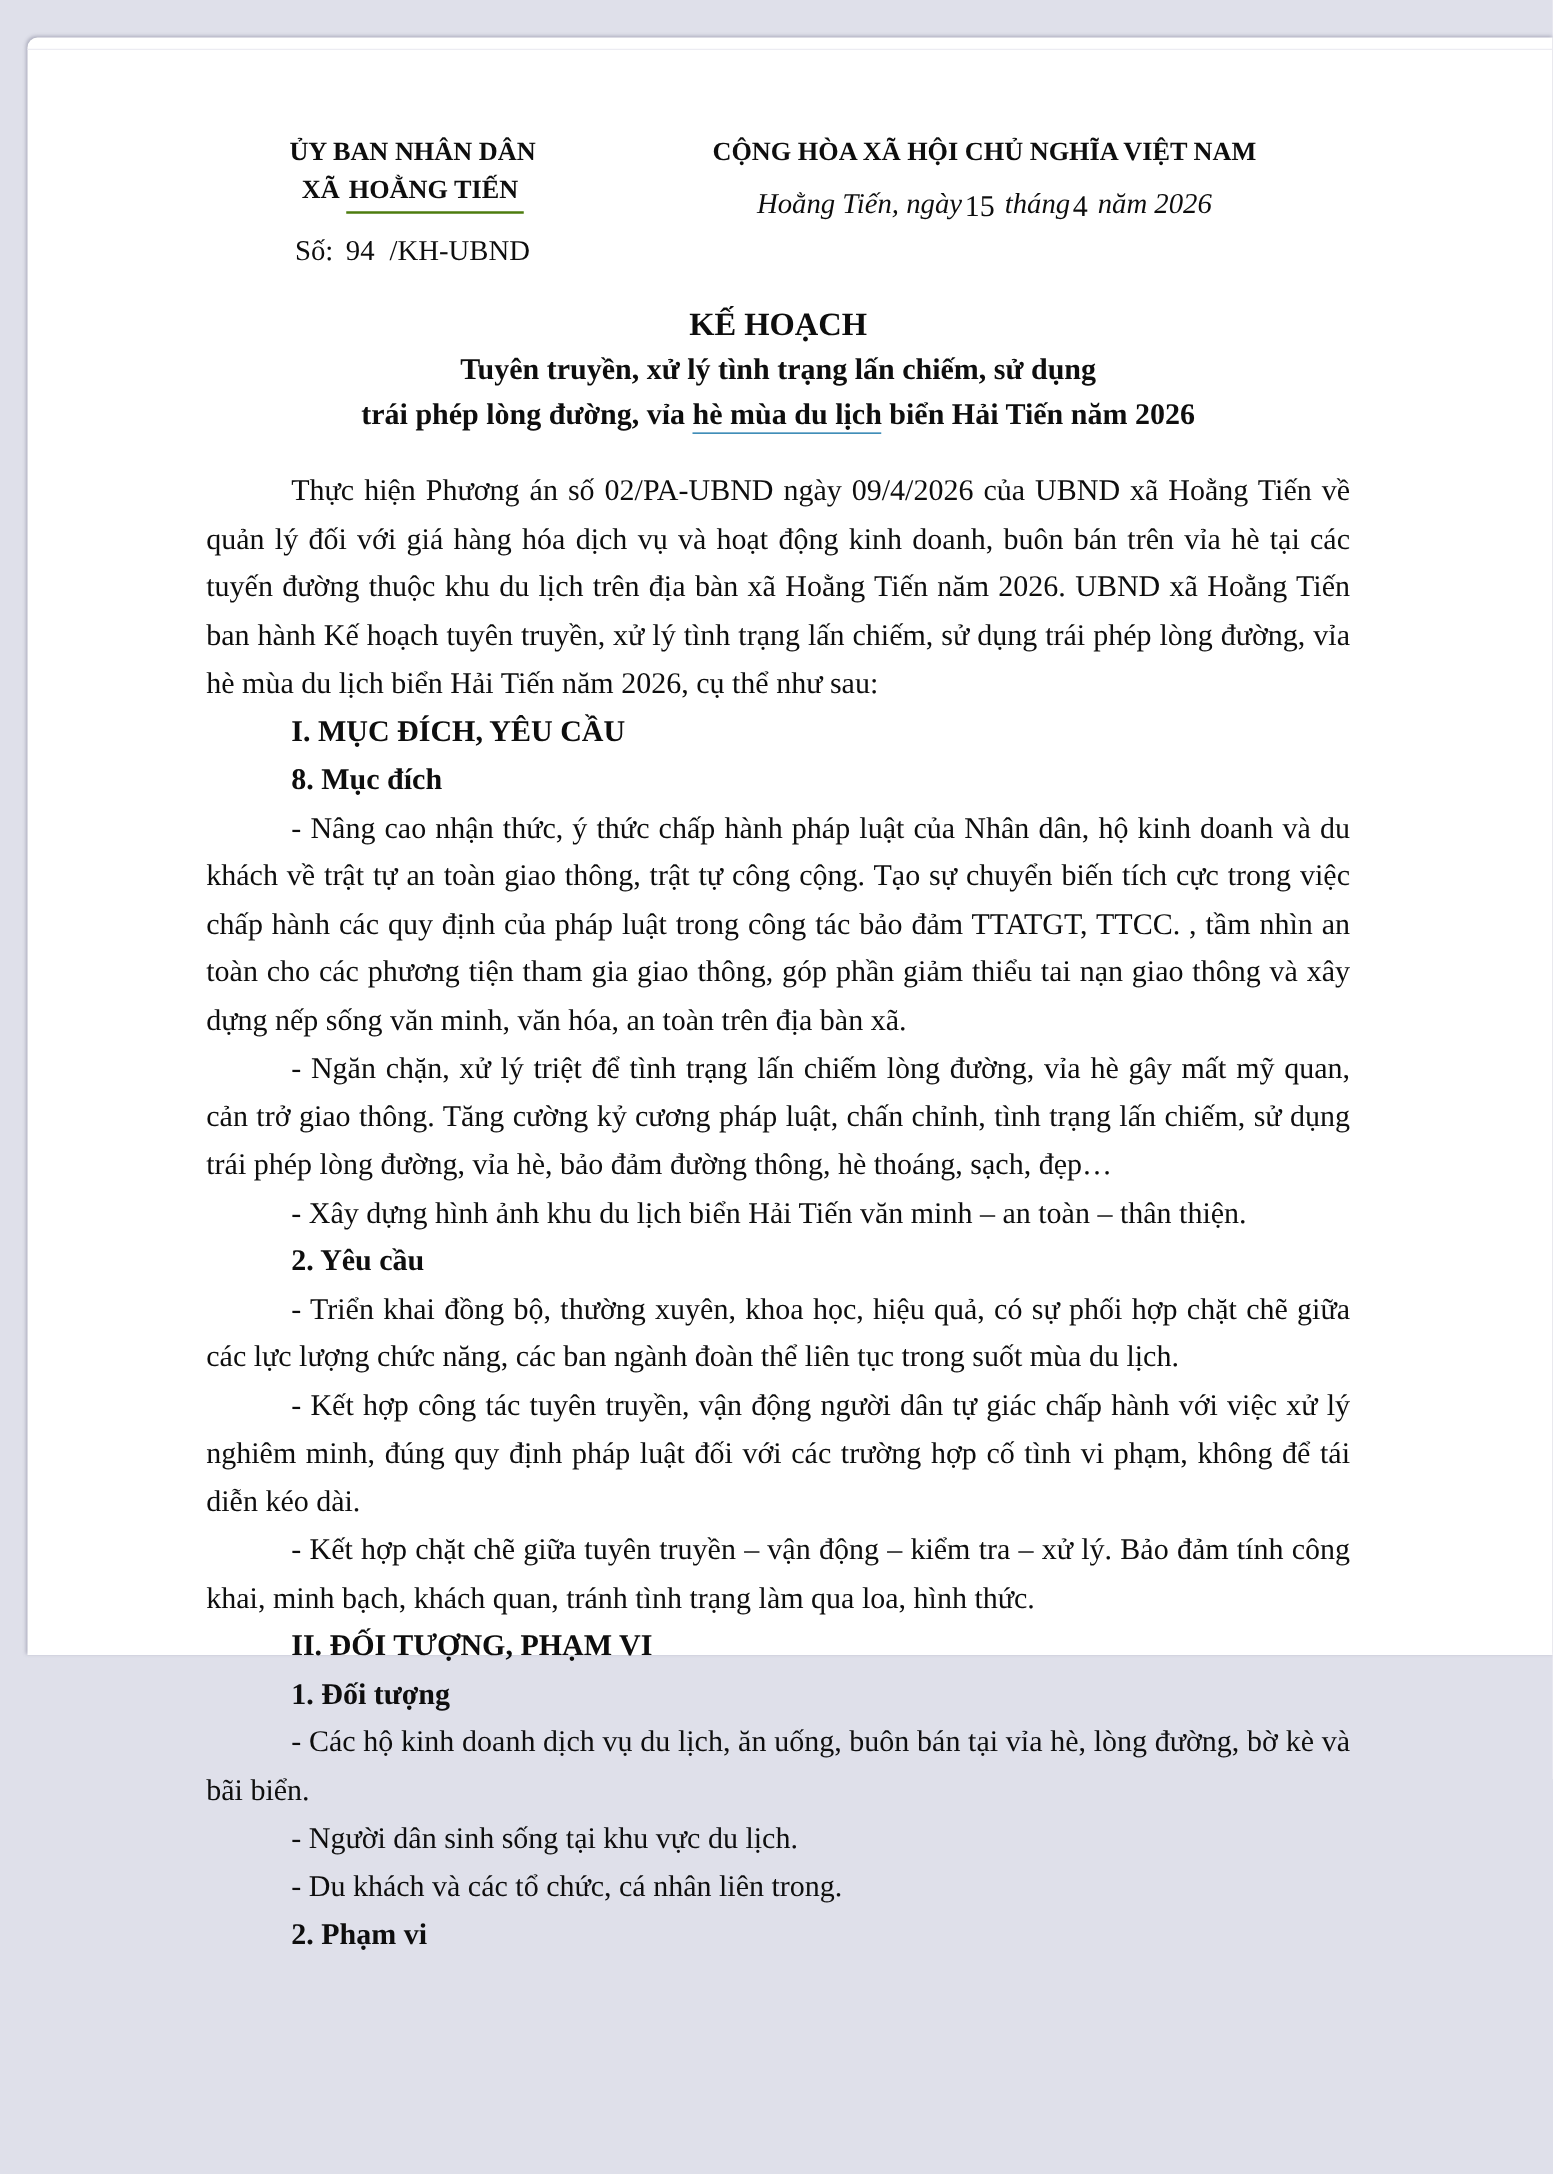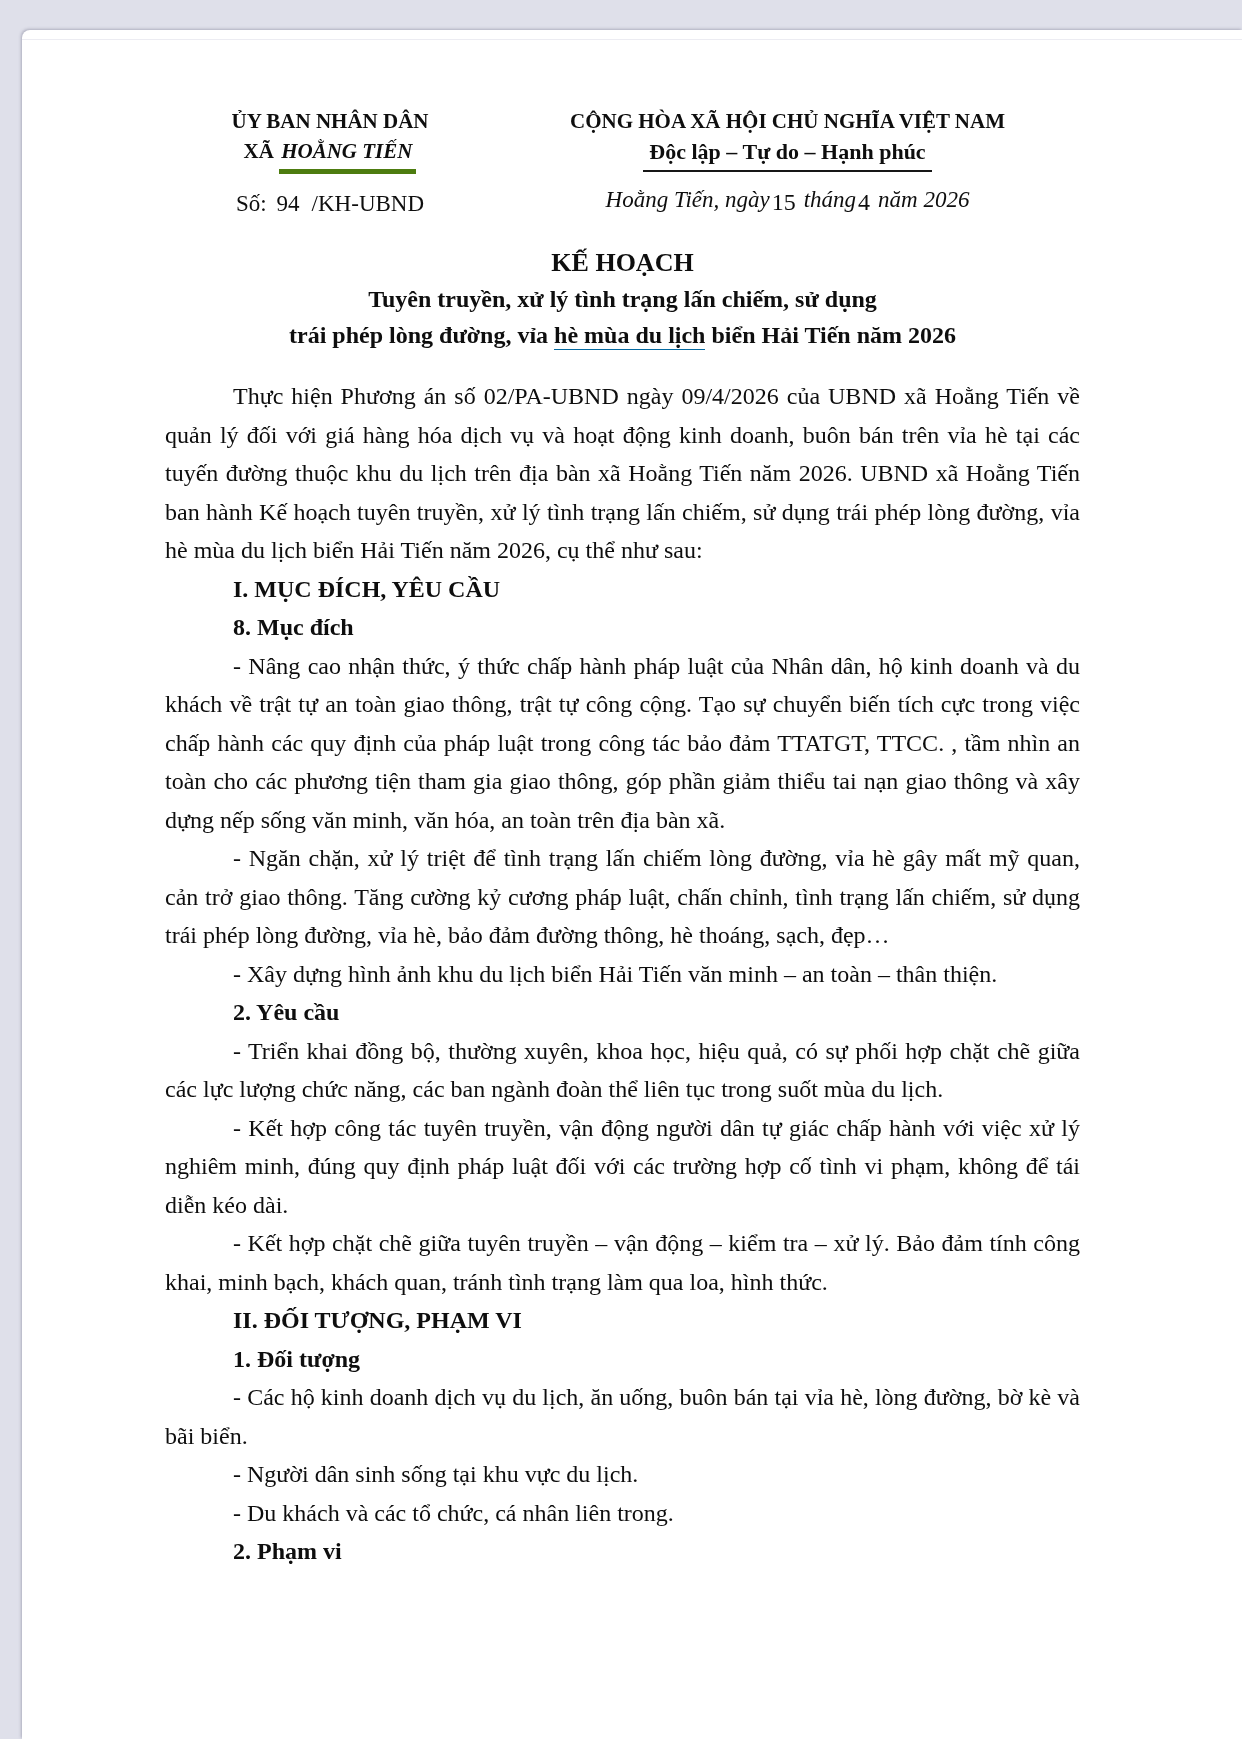"ỦY BAN NHÂN DÂN" .page { height: 1709px -> 1294px }
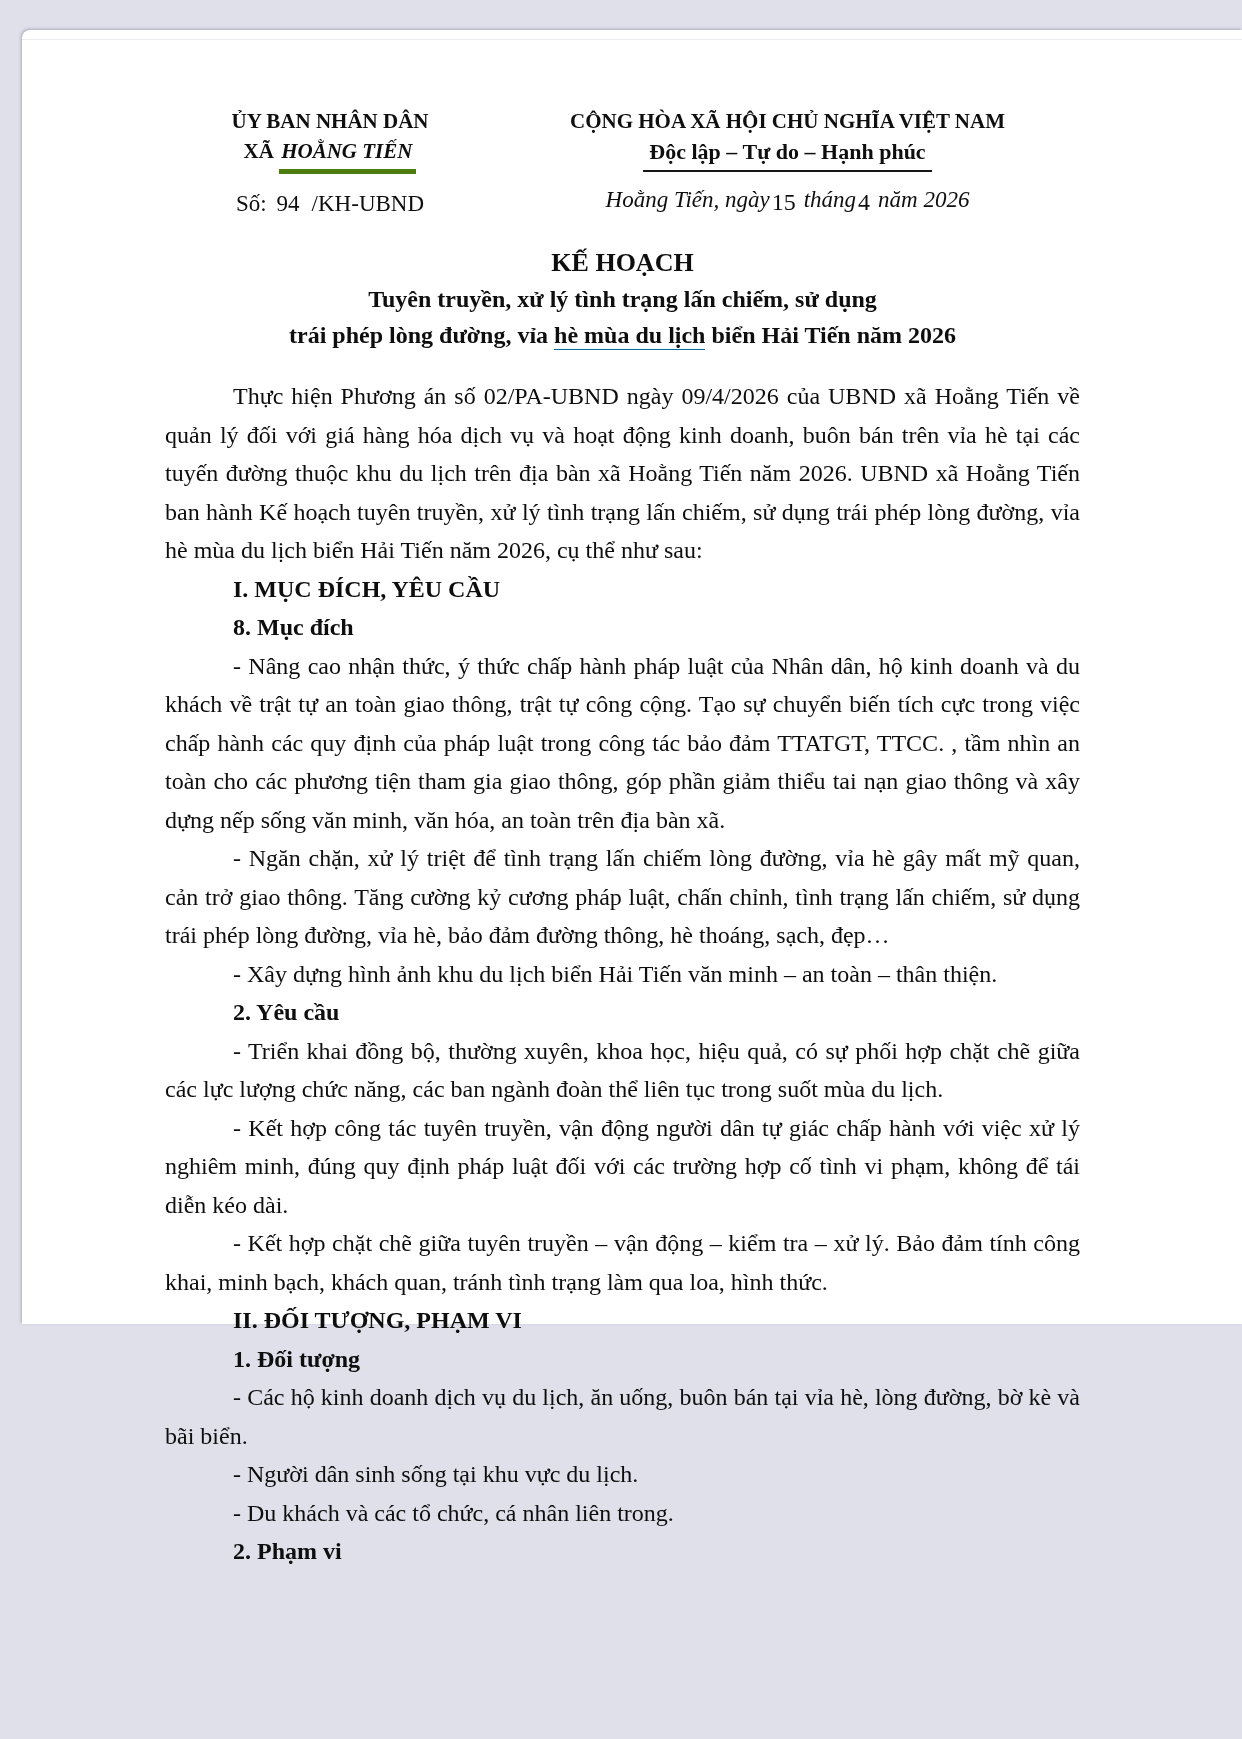"HOẰNG TIẾN" .org-uname { border-bottom: 5px solid #4d7c0f -> 2px solid #4d7c0f; font-style: italic -> none }
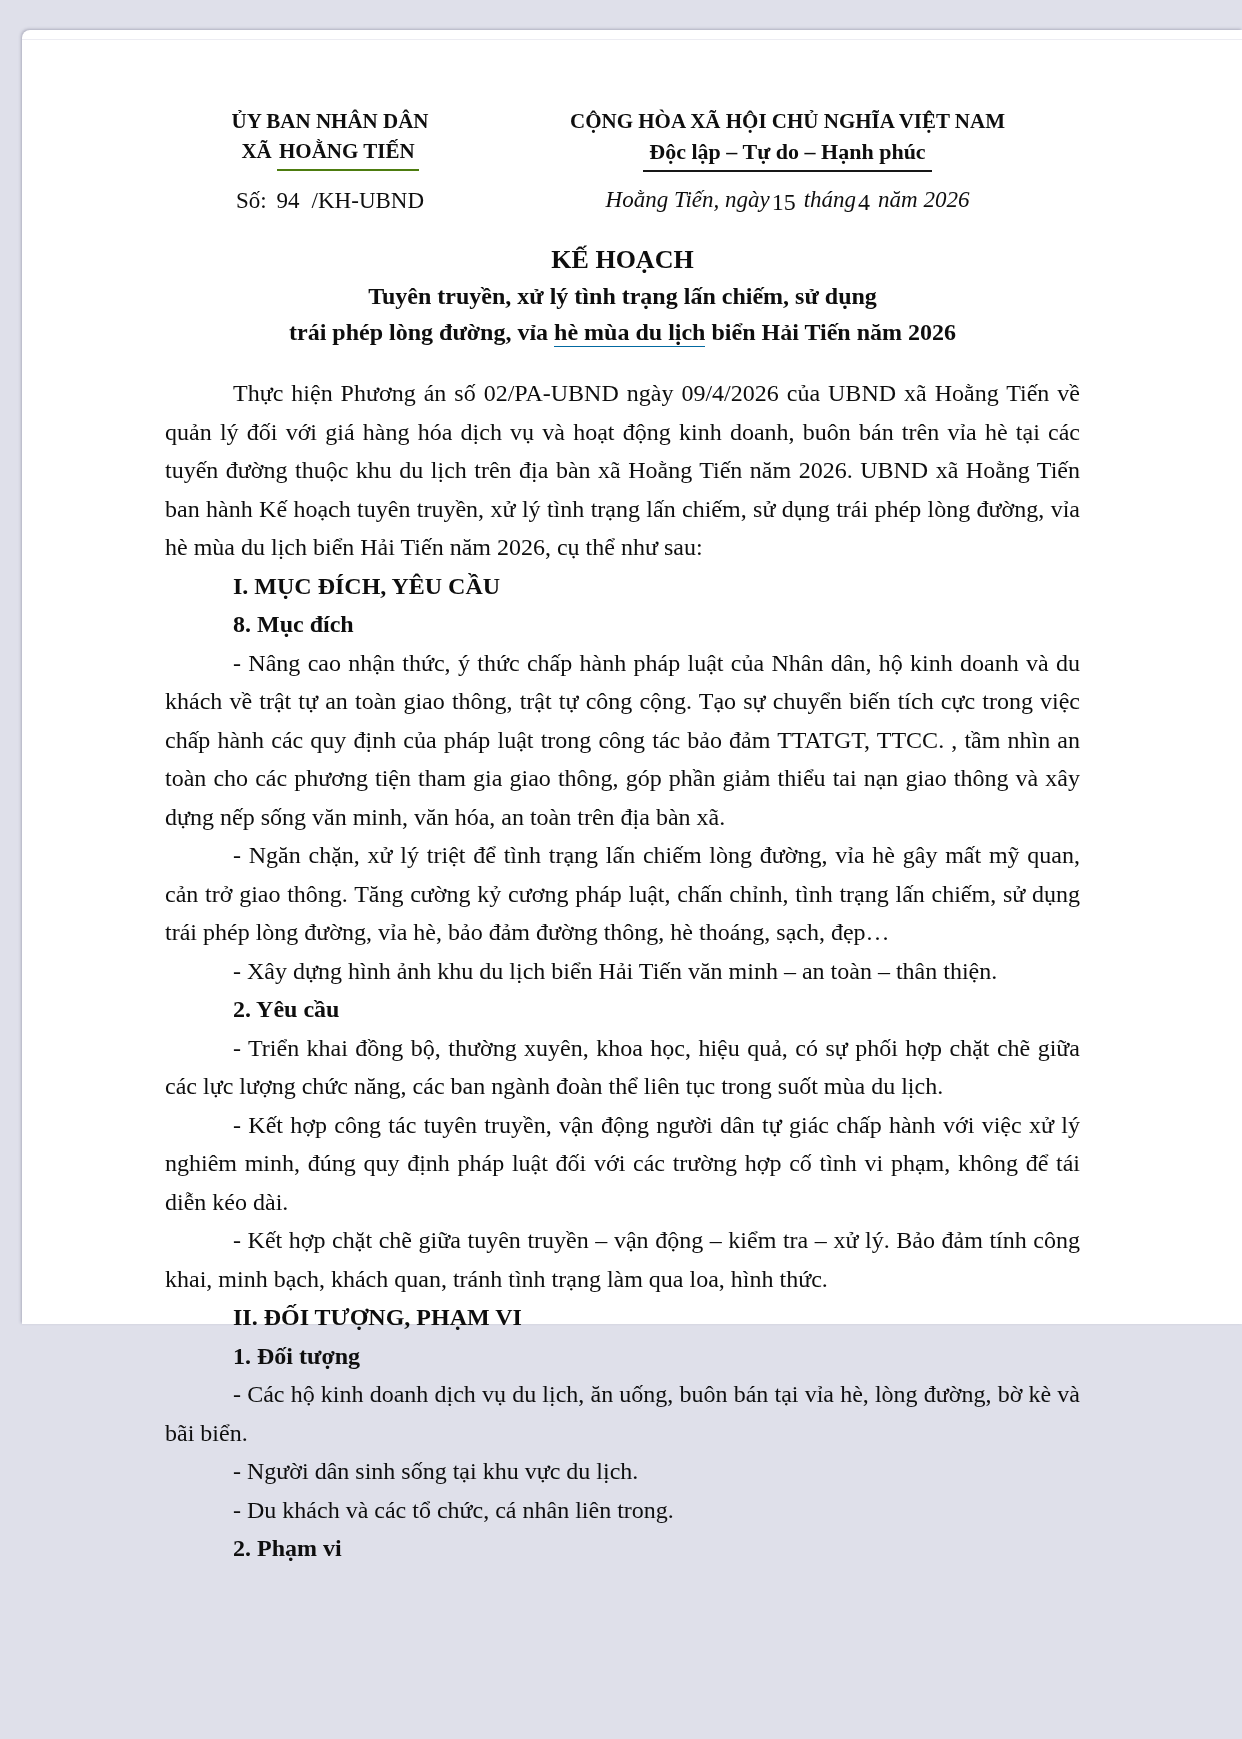"Độc lập – Tự do" div.nat-line2 { html: <div><span>Độc lập – Tự do – Hạnh phúc</span></div> -> none }
